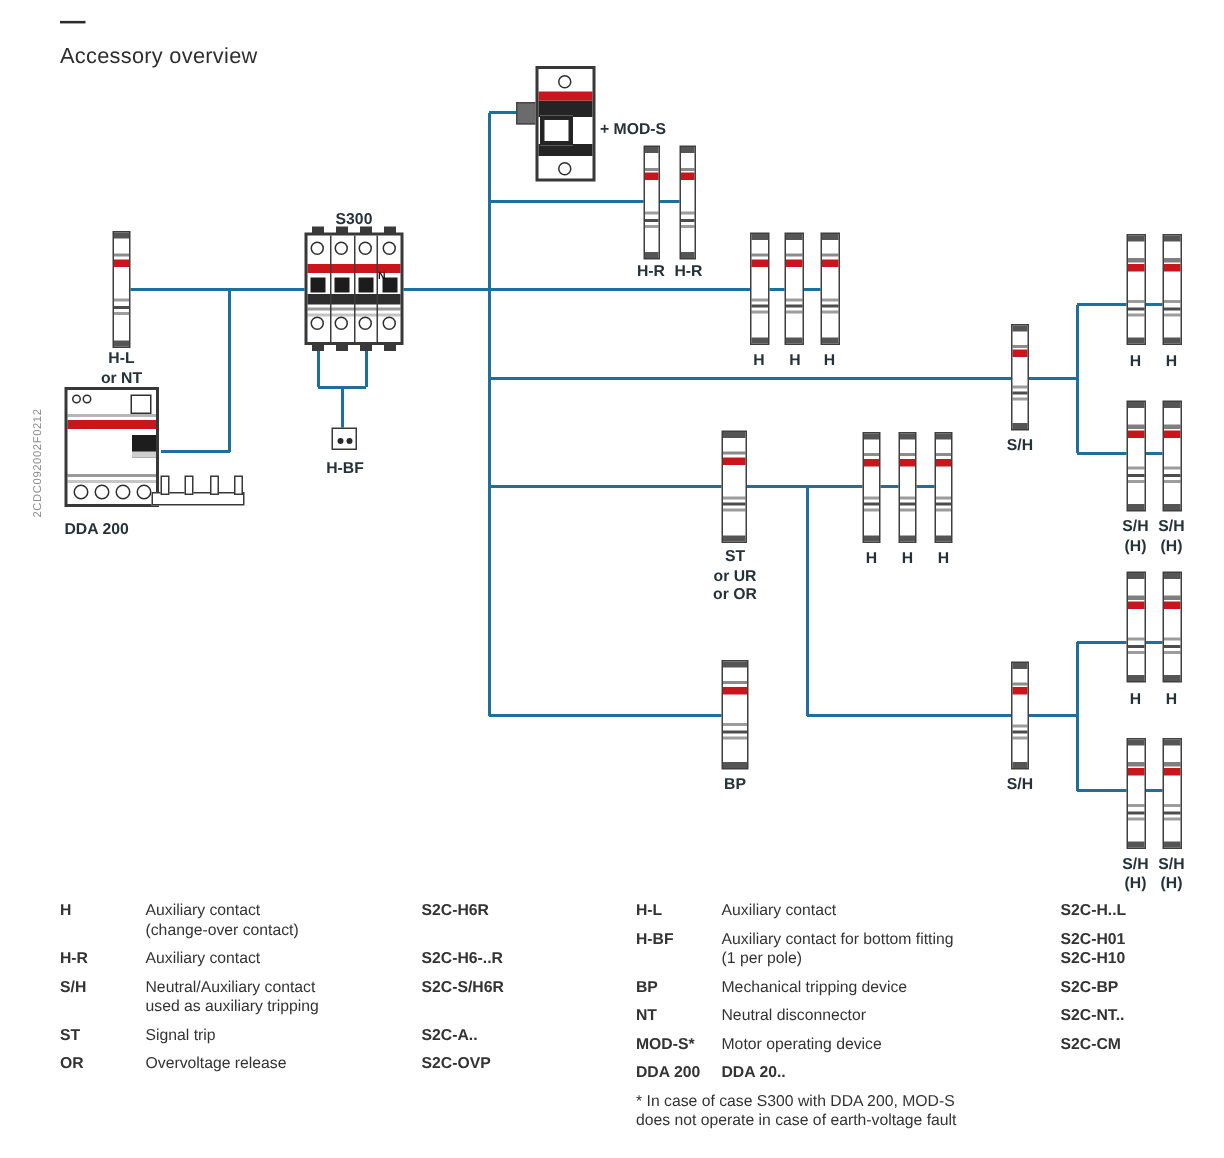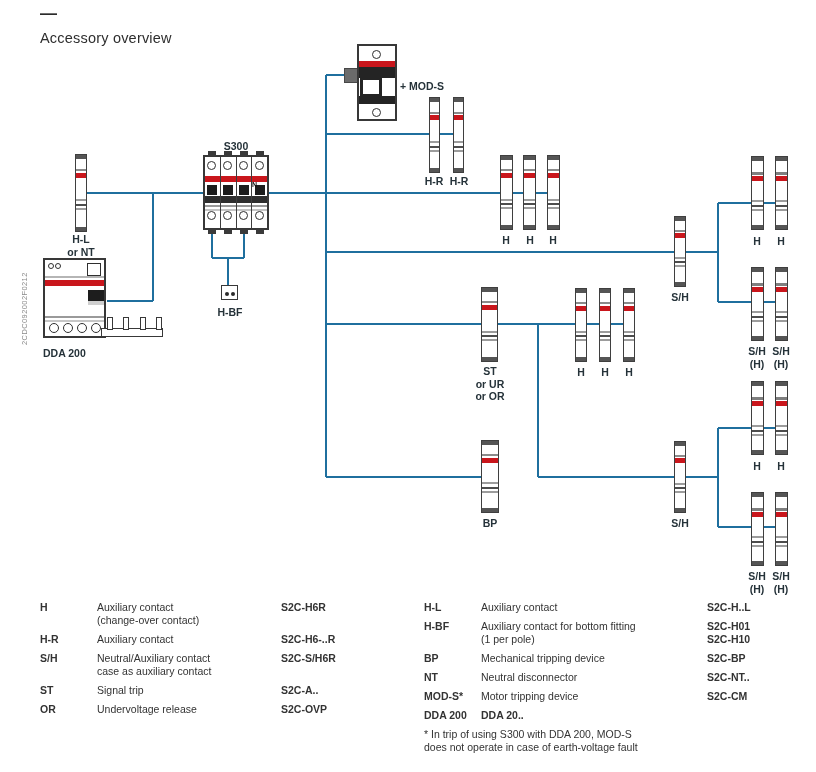"case as auxiliary contact" span { text: case as auxiliary contact -> used as auxiliary tripping }
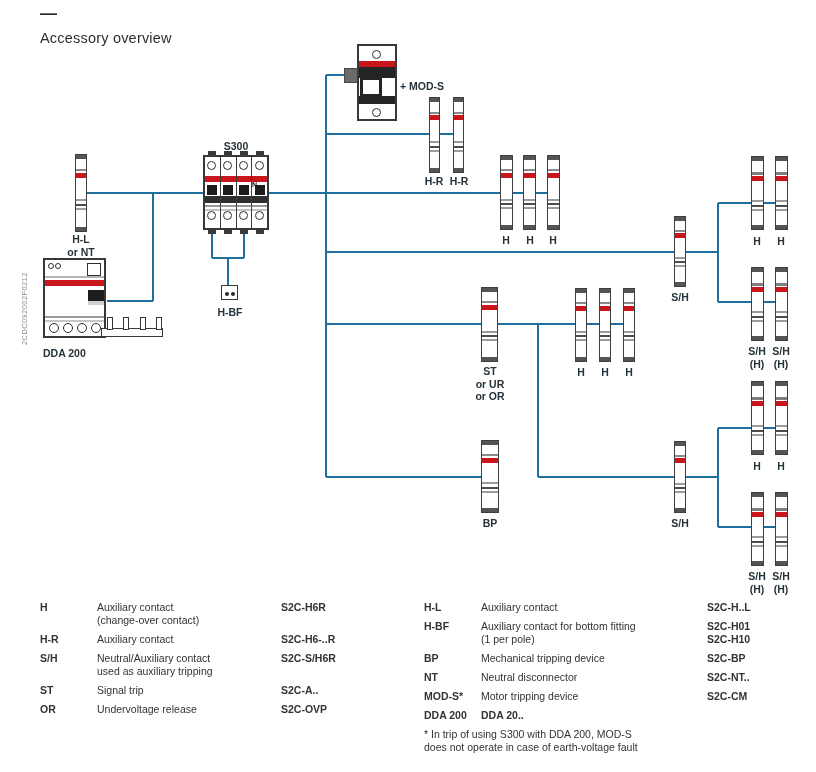"Motor tripping device" span { text: tripping -> operating }
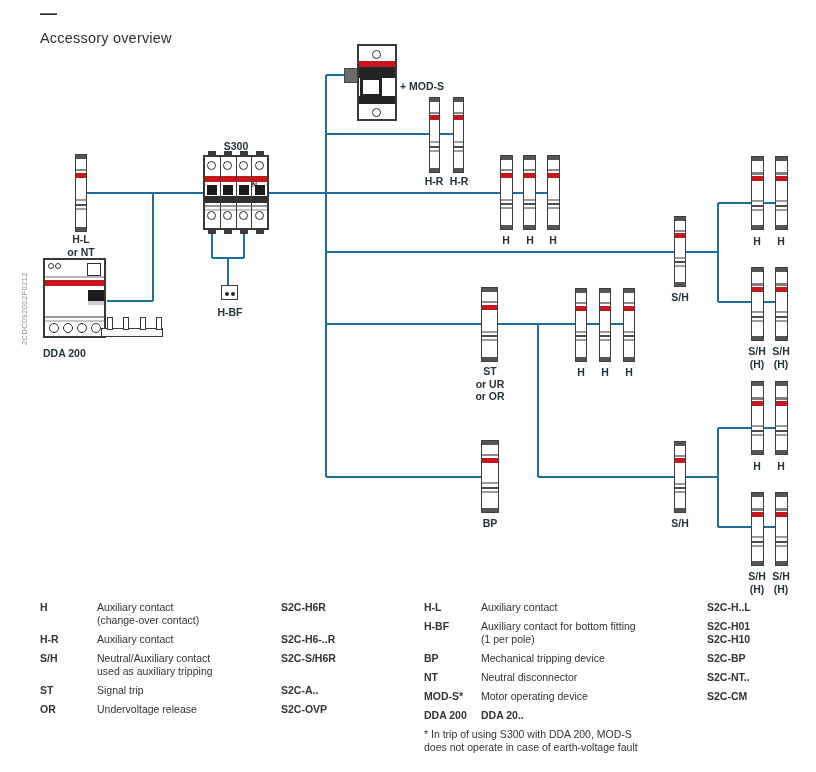"Undervoltage release" span { text: Undervoltage -> Overvoltage }
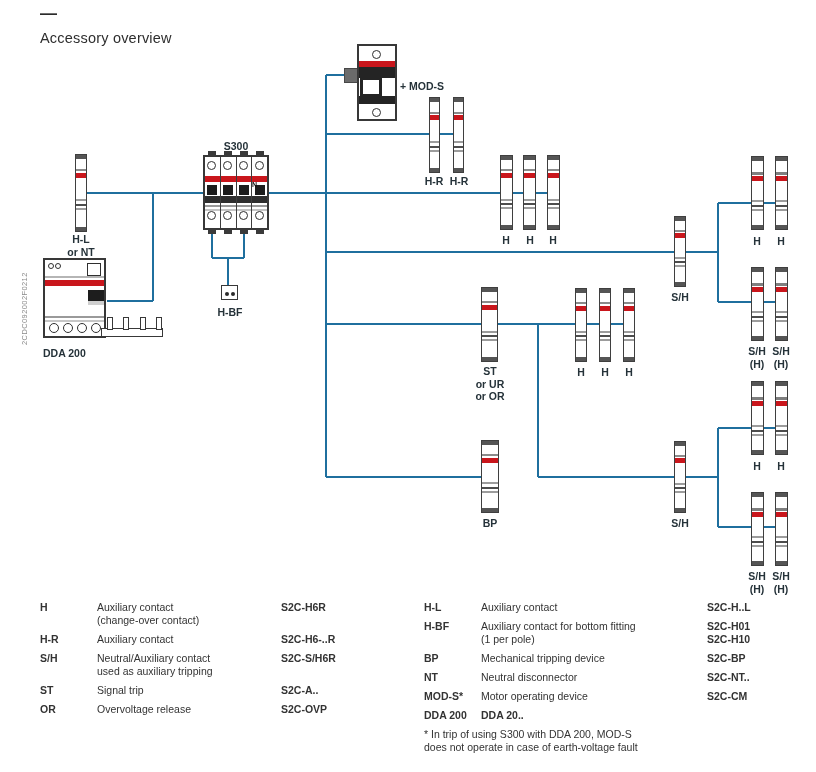"* In trip of using" span { text: trip of using -> case of case }
